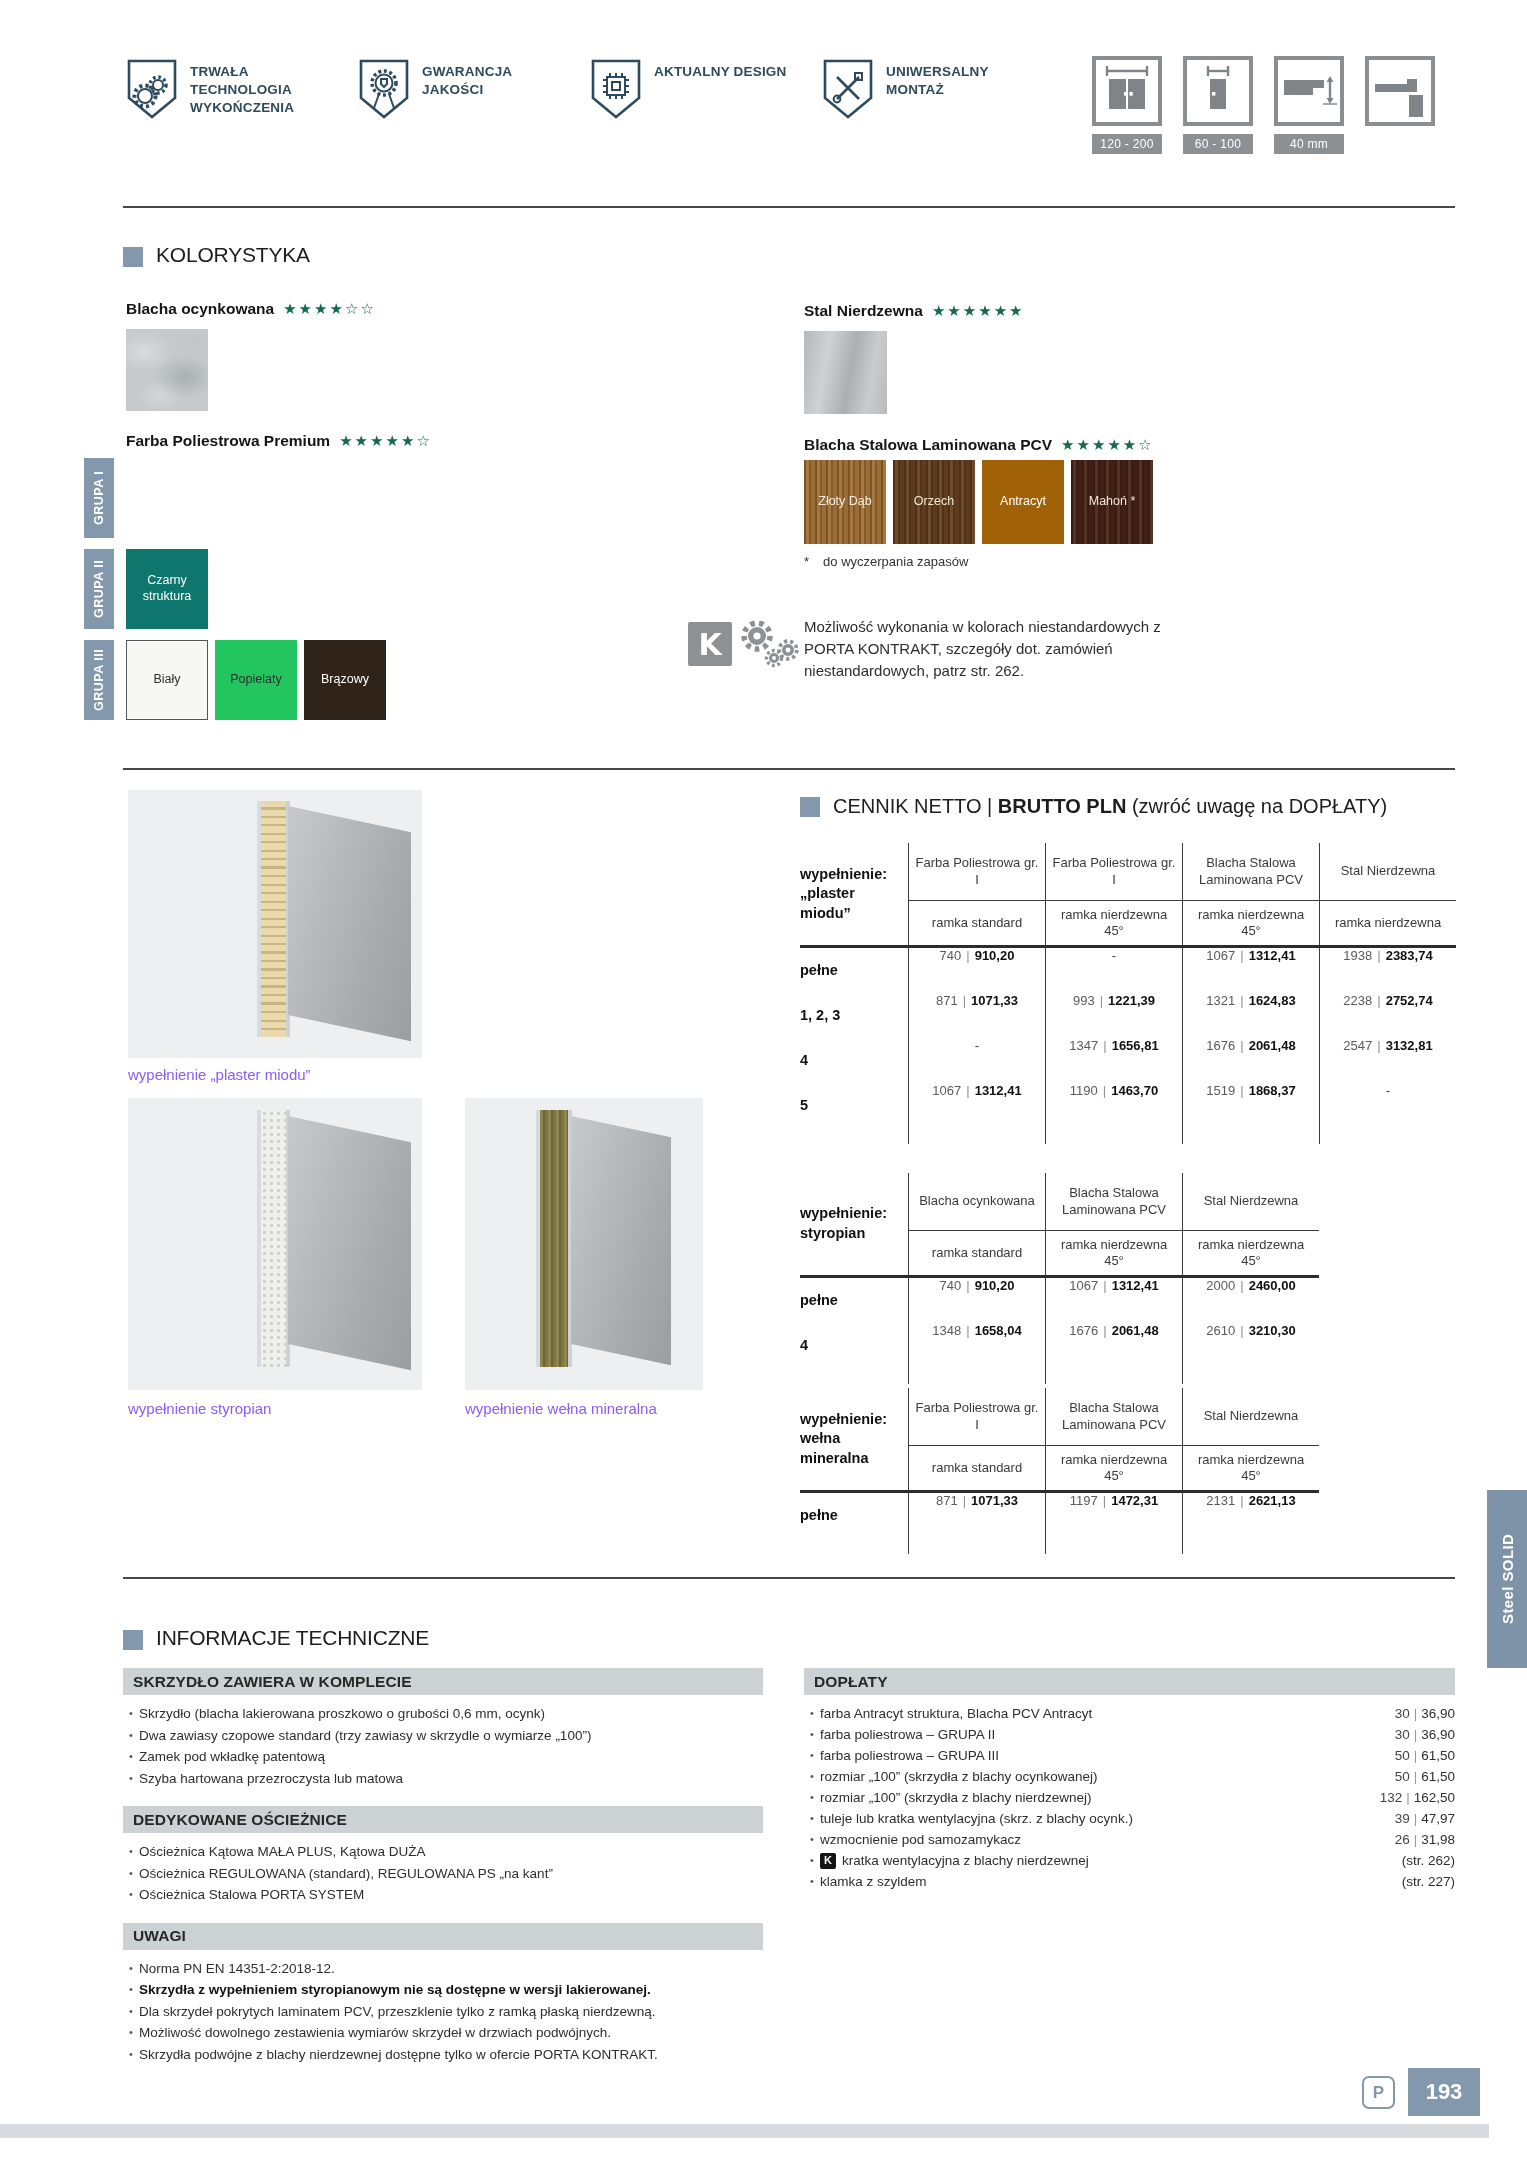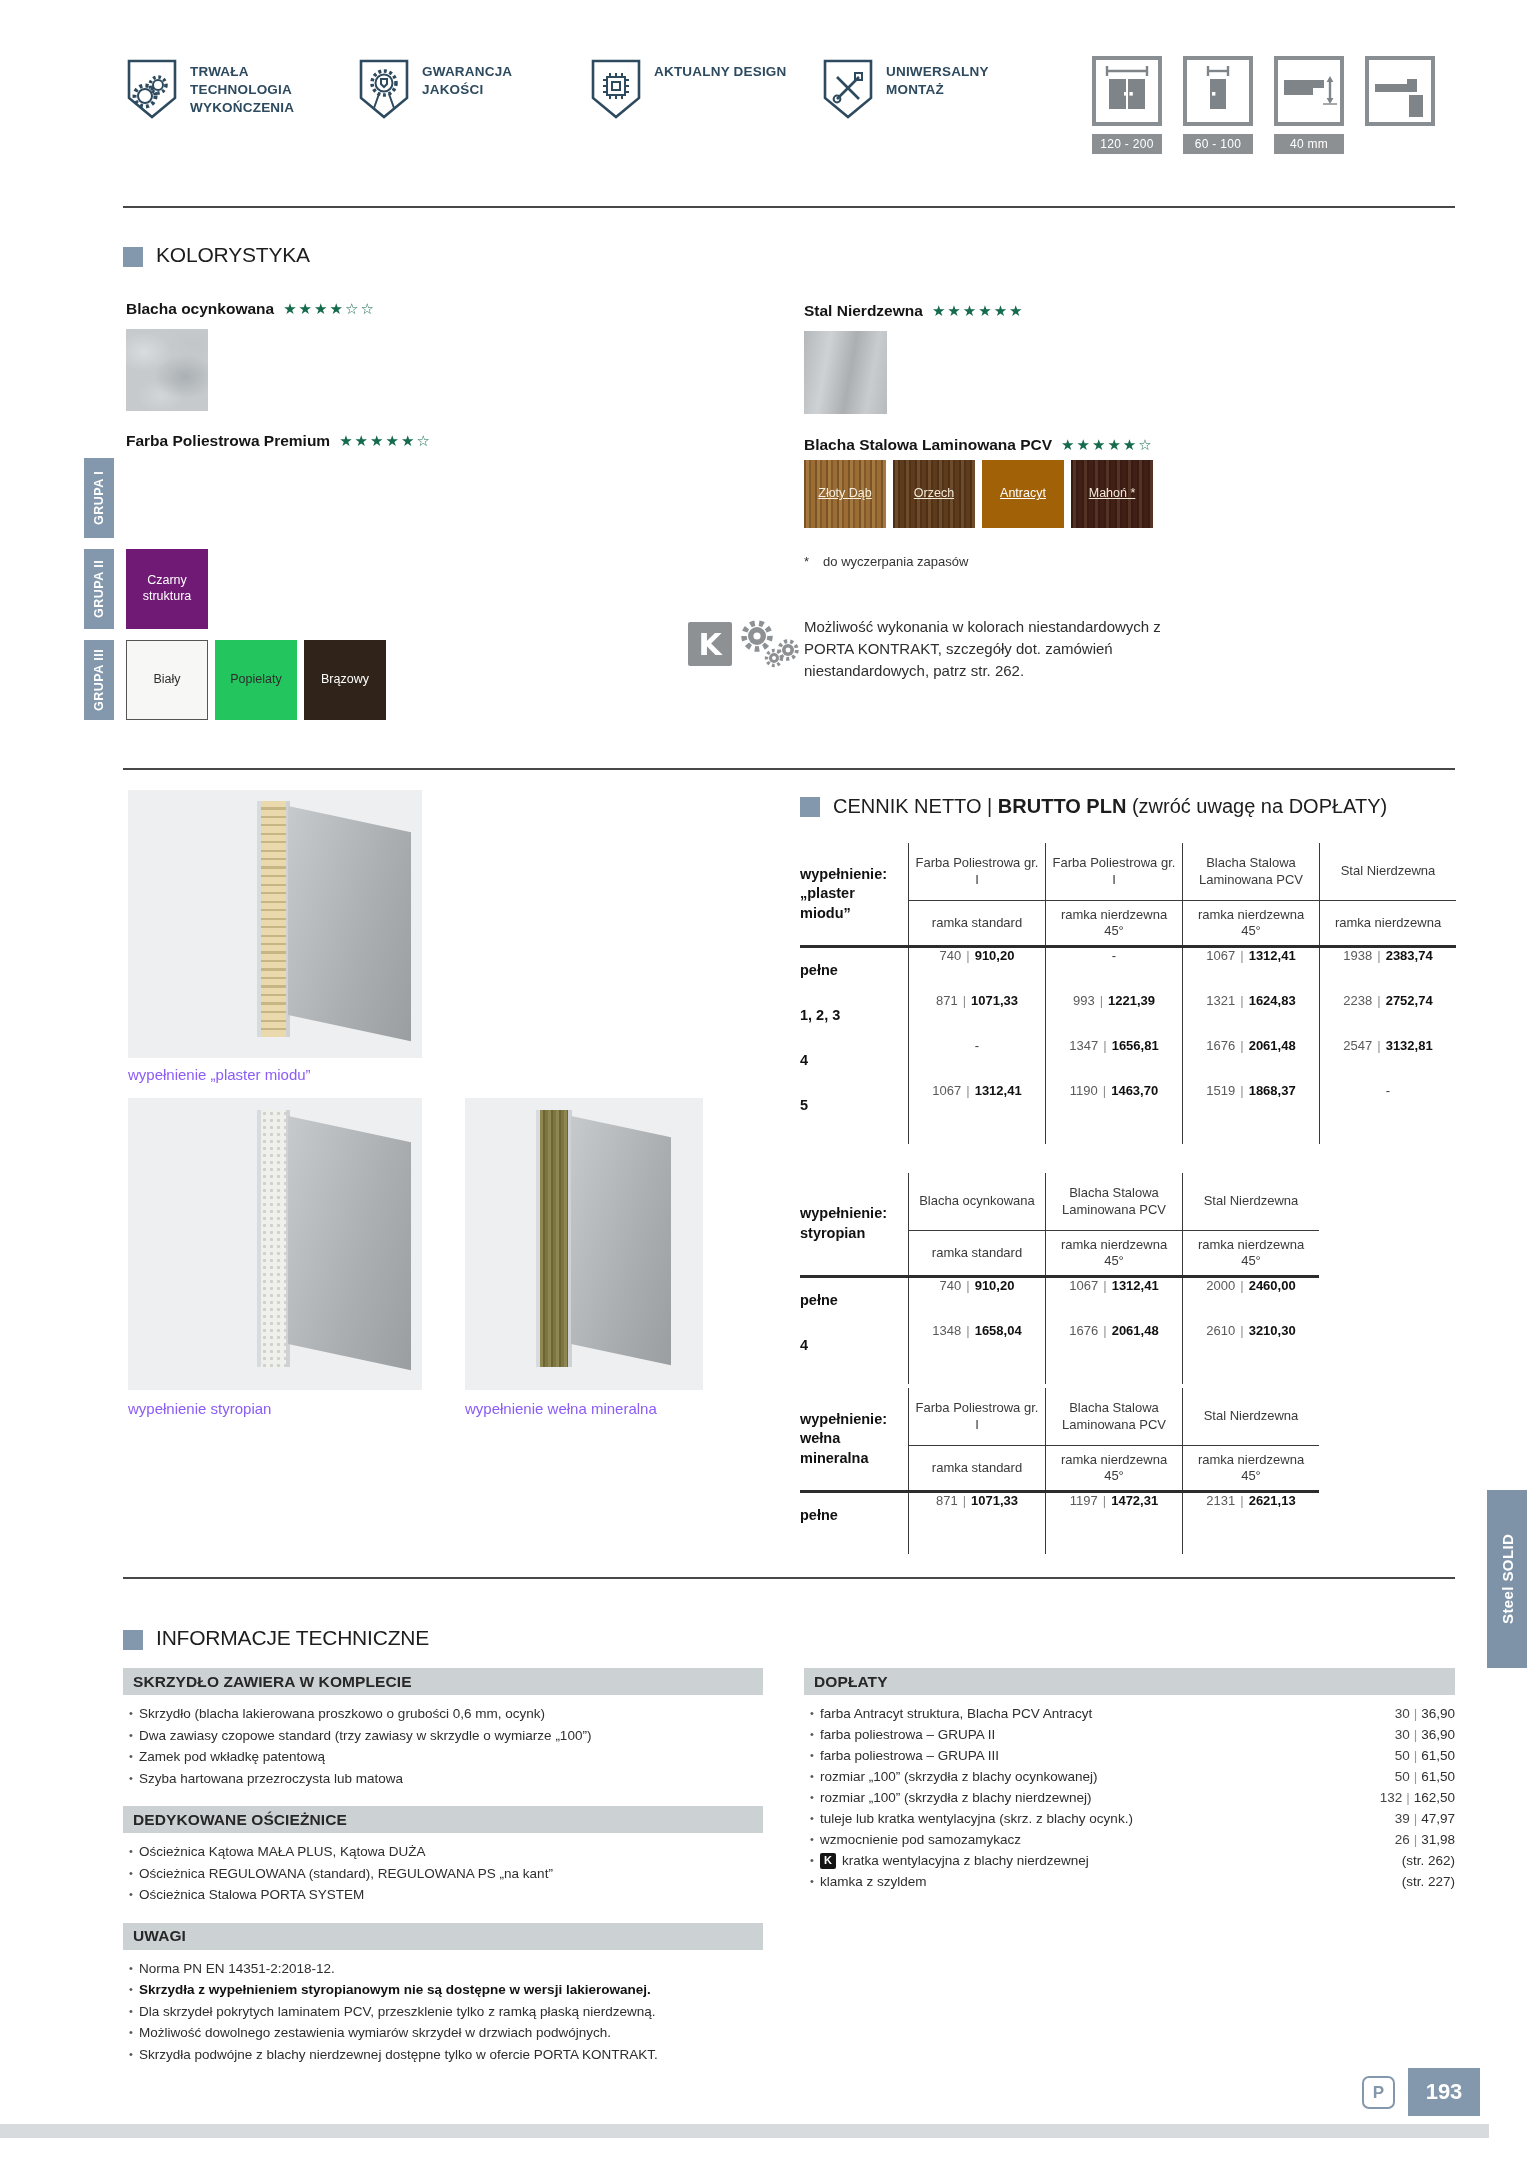"Złoty Dąb" .pcv-strip .swatch { height: 68px -> 84px; text-decoration: underline -> none }
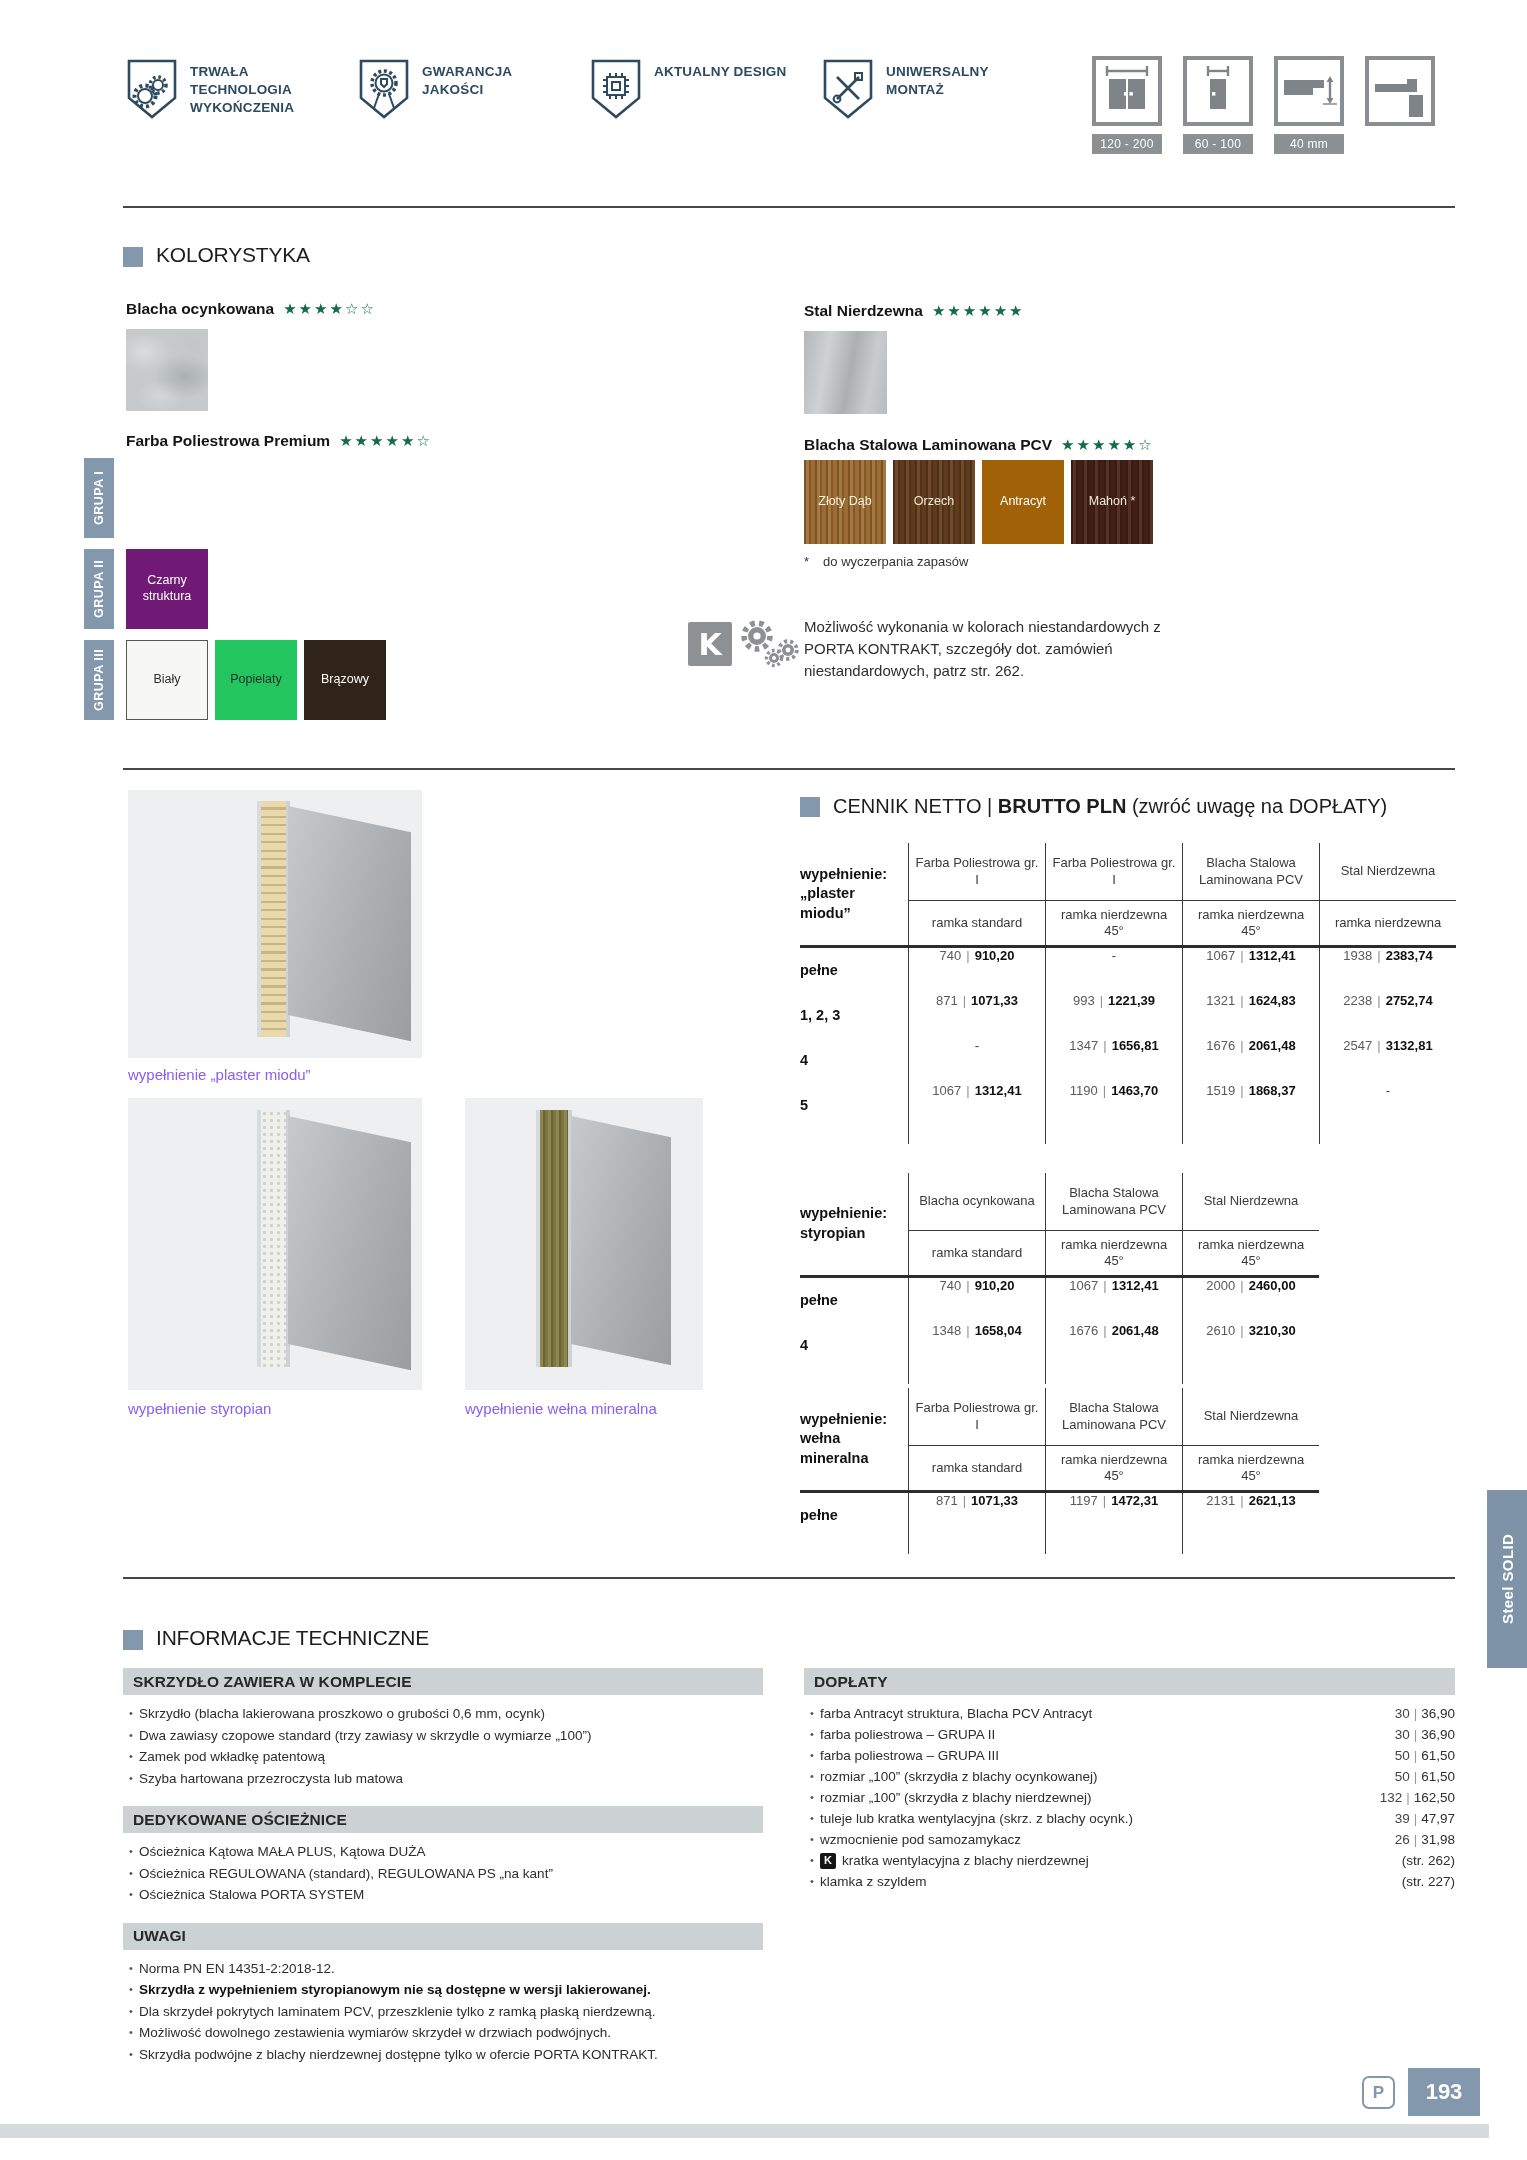"Czarny struktura" div.swatch { background: #701a75 -> #0f766e }
